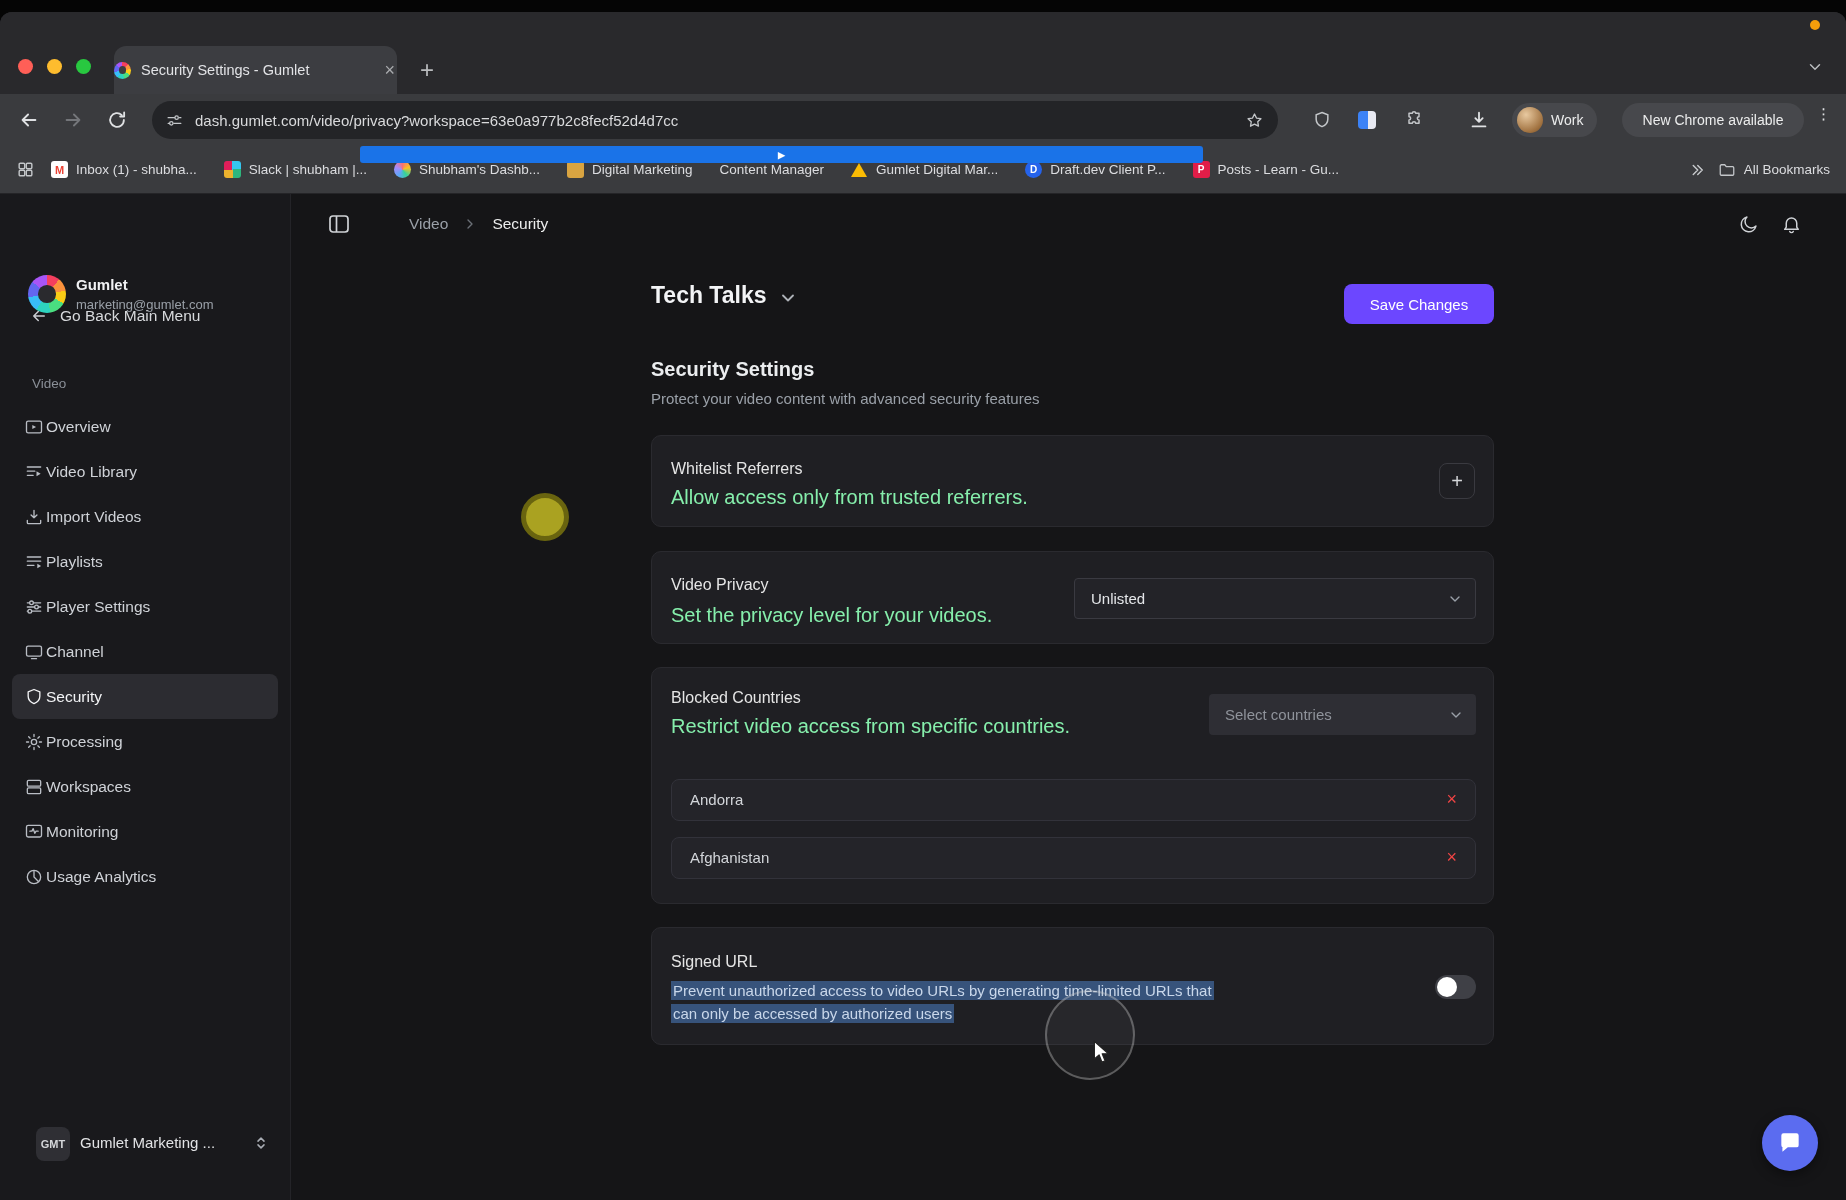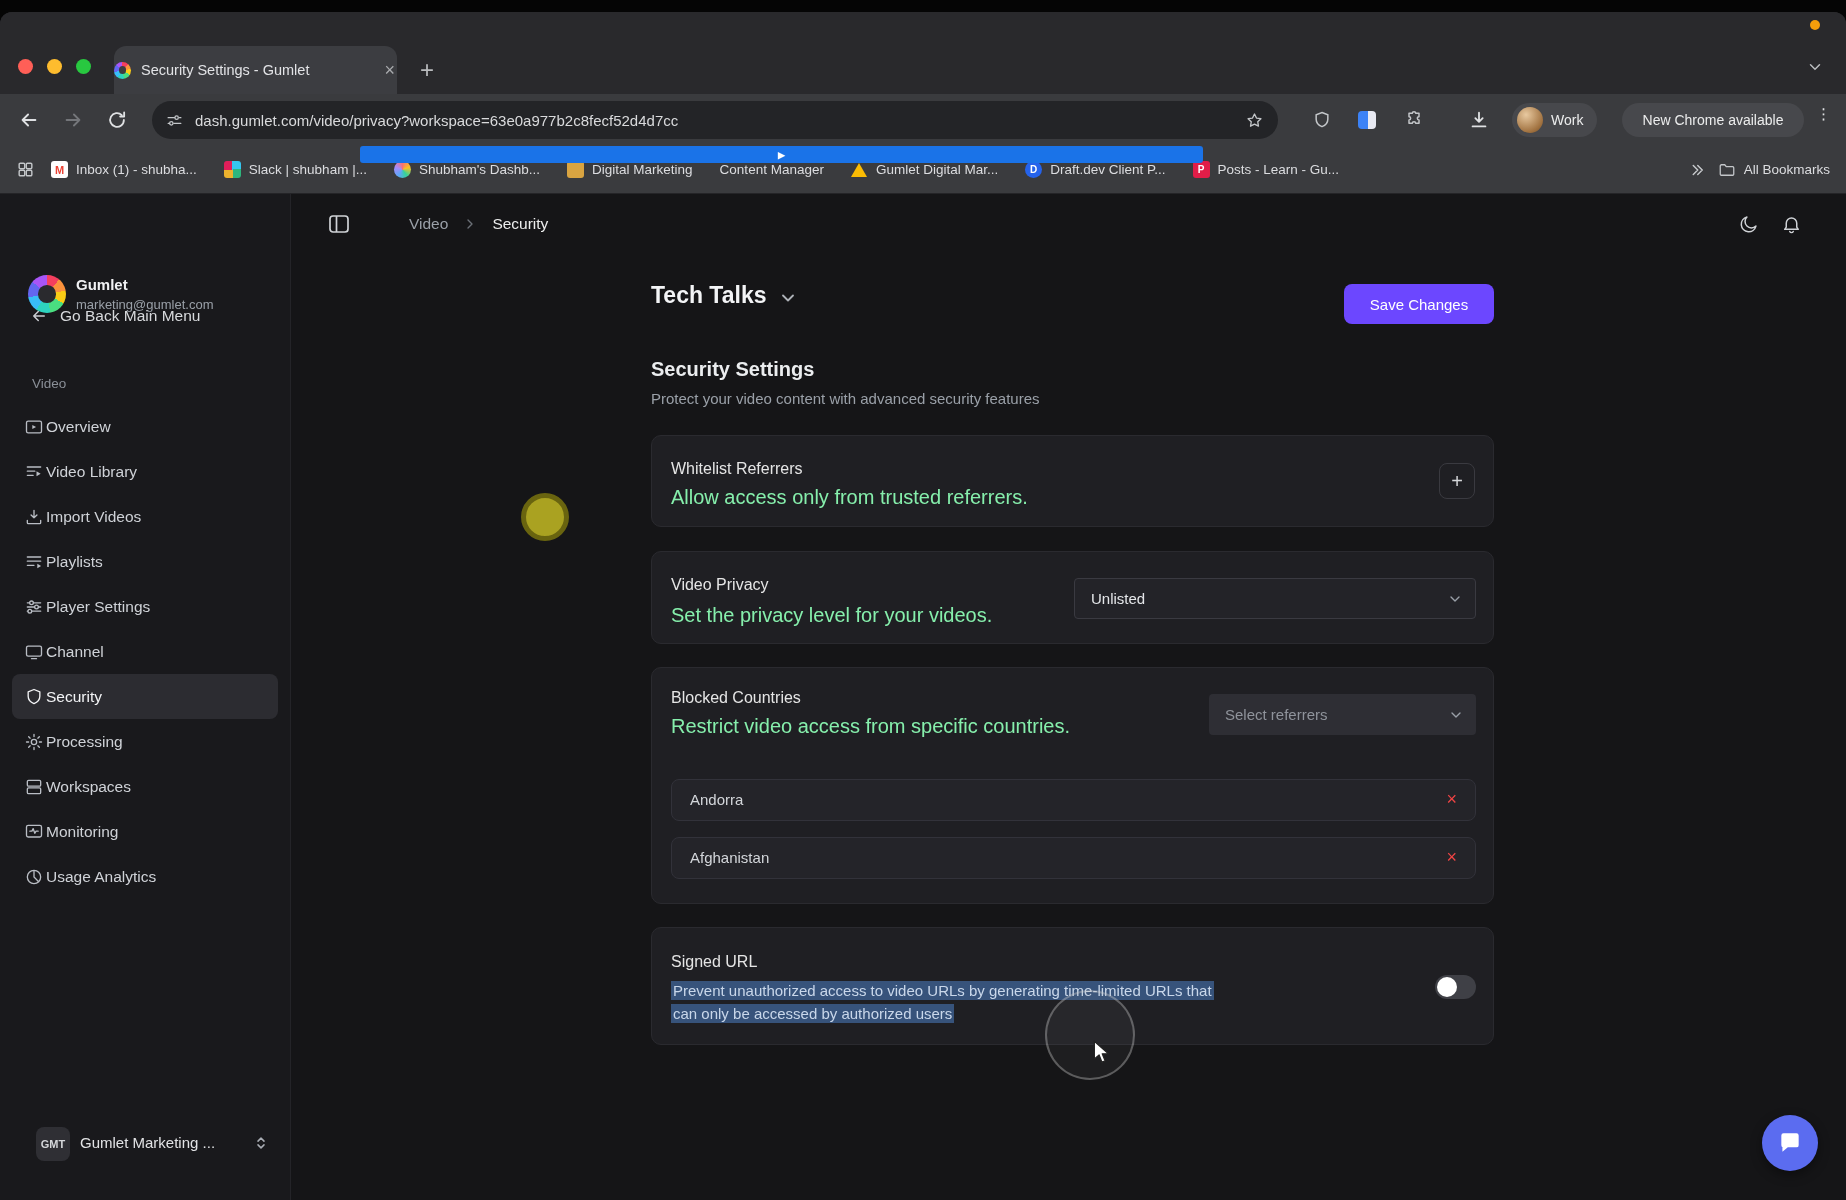"Select referrers" span { text: referrers -> countries }
